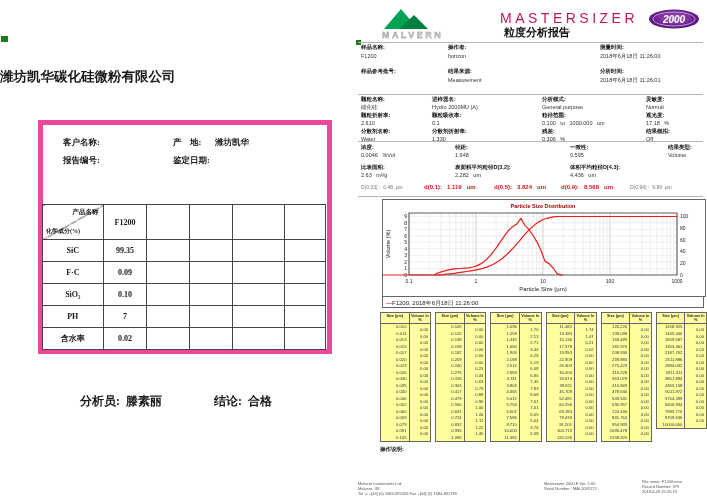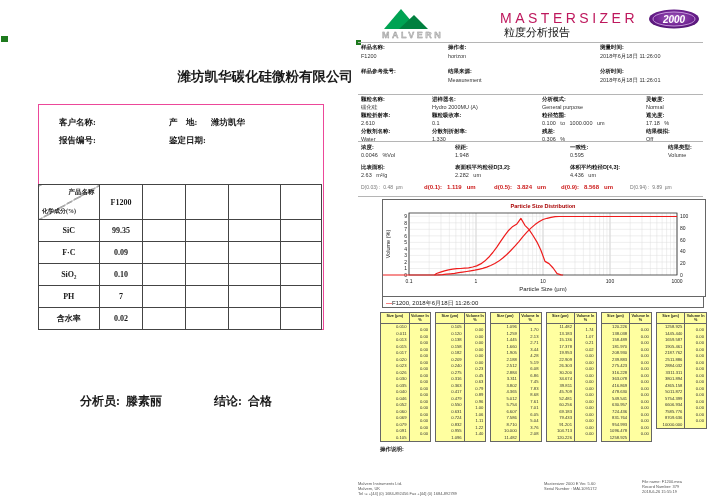"粒度分析报告" #report-title { font-weight: normal -> bold }
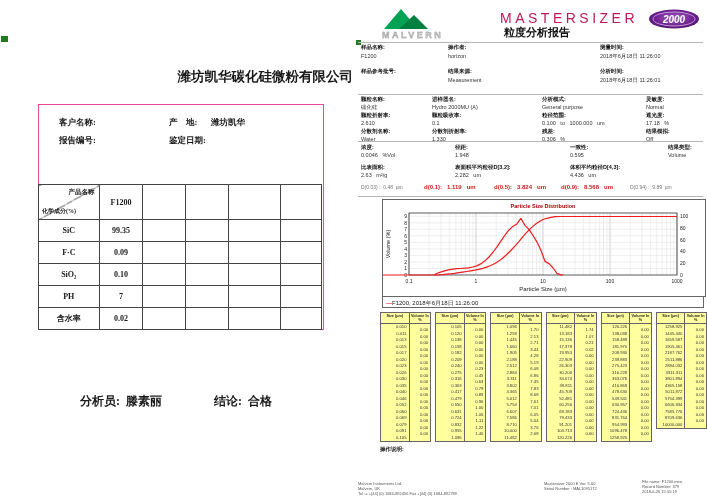"潍坊凯华碳化硅微粉有限公司" .l-title { text-align: right -> left }
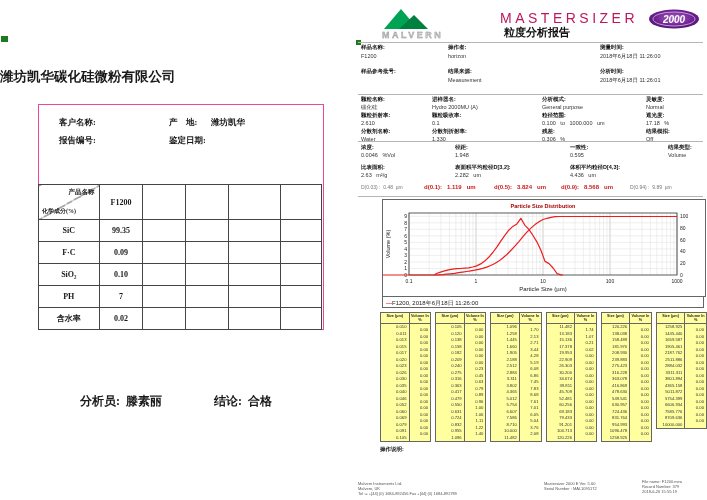"客户名称:" #chem-box { border: 1px solid #ec4899 -> 5px solid #ec4899; top: 104px -> 120px }
